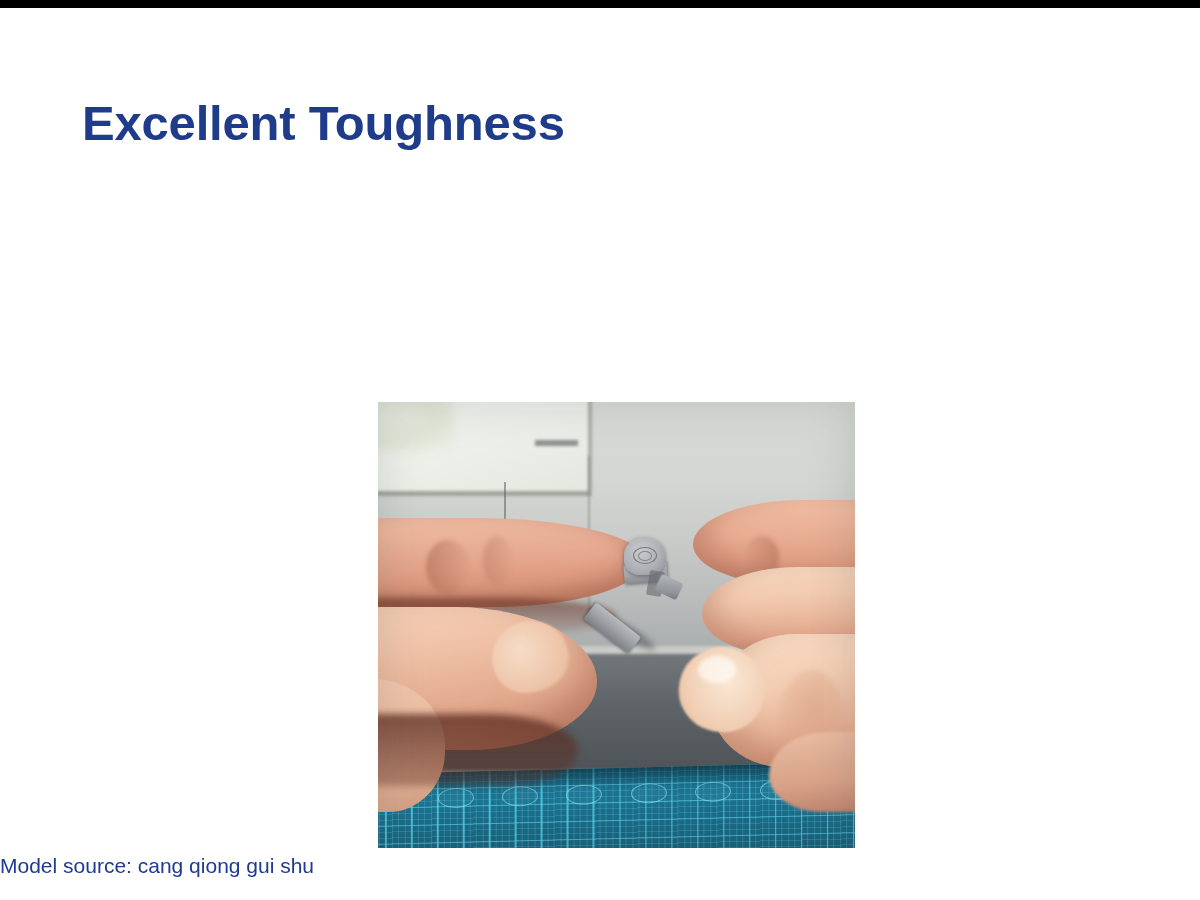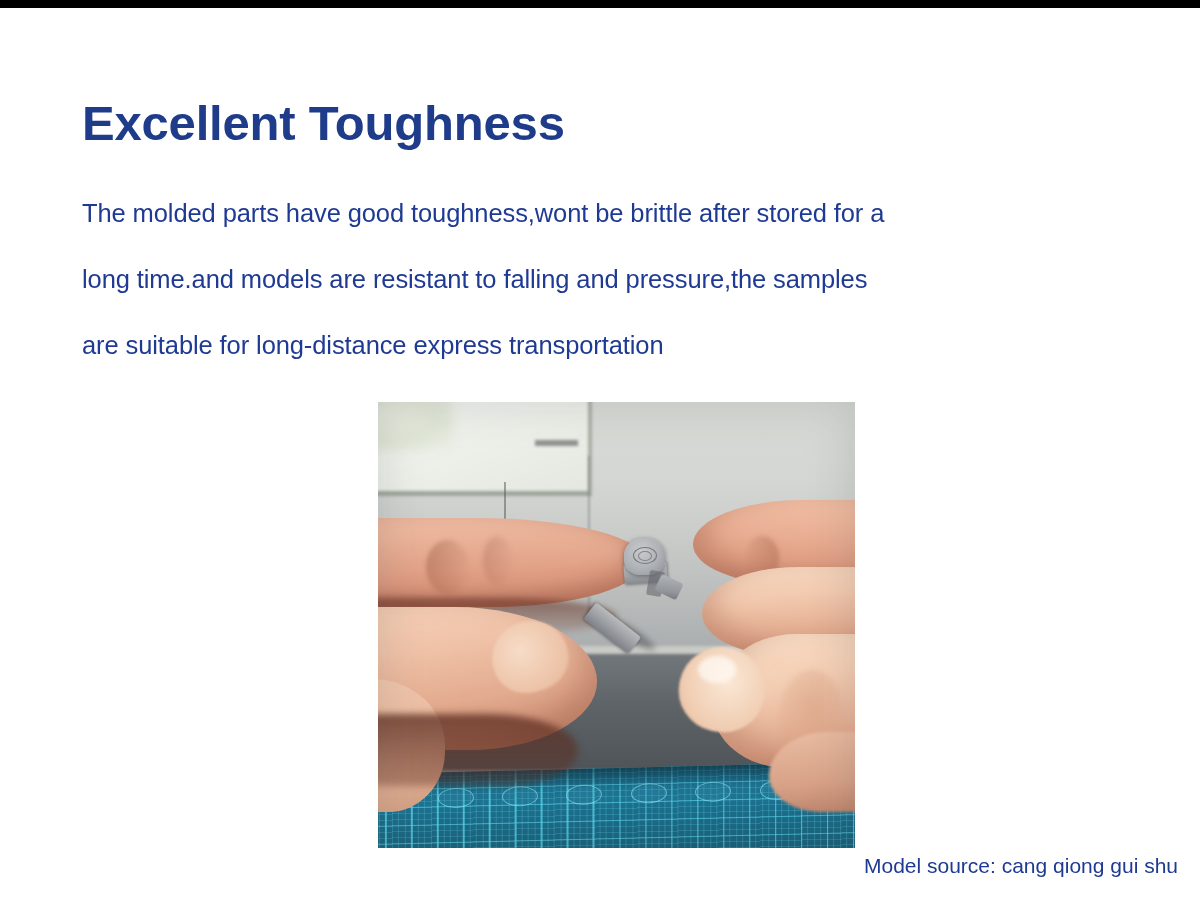"The molded parts have good" div.body-block { html: <div> <div>The molded parts have good toughness,wont be brittle after stored for a</div> <div>long time.and models are resistant to falling and pressure,the samples</div> <div> are suitable for long-distance express transportation</div> </div> -> none }
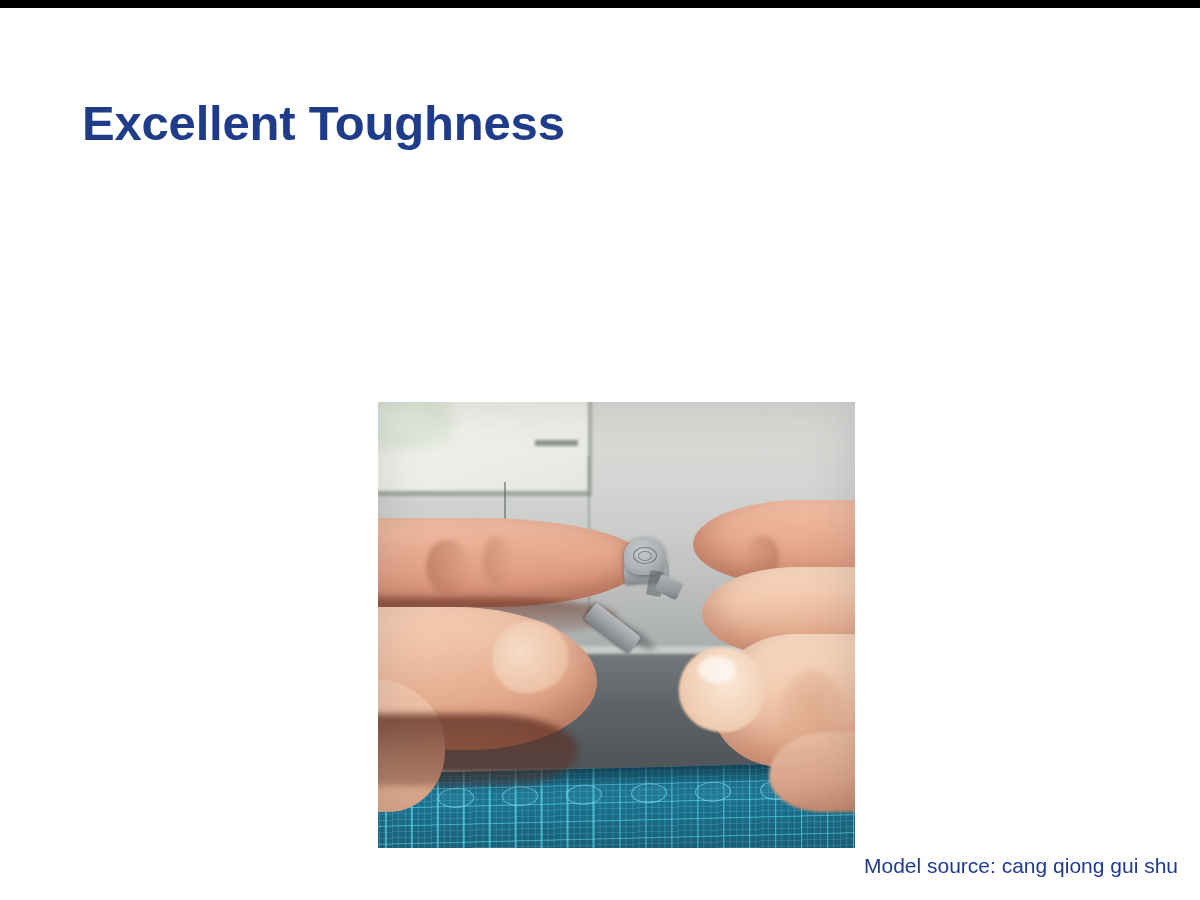"Model source: cang qiong gui" .caption { text-align: right -> left }
